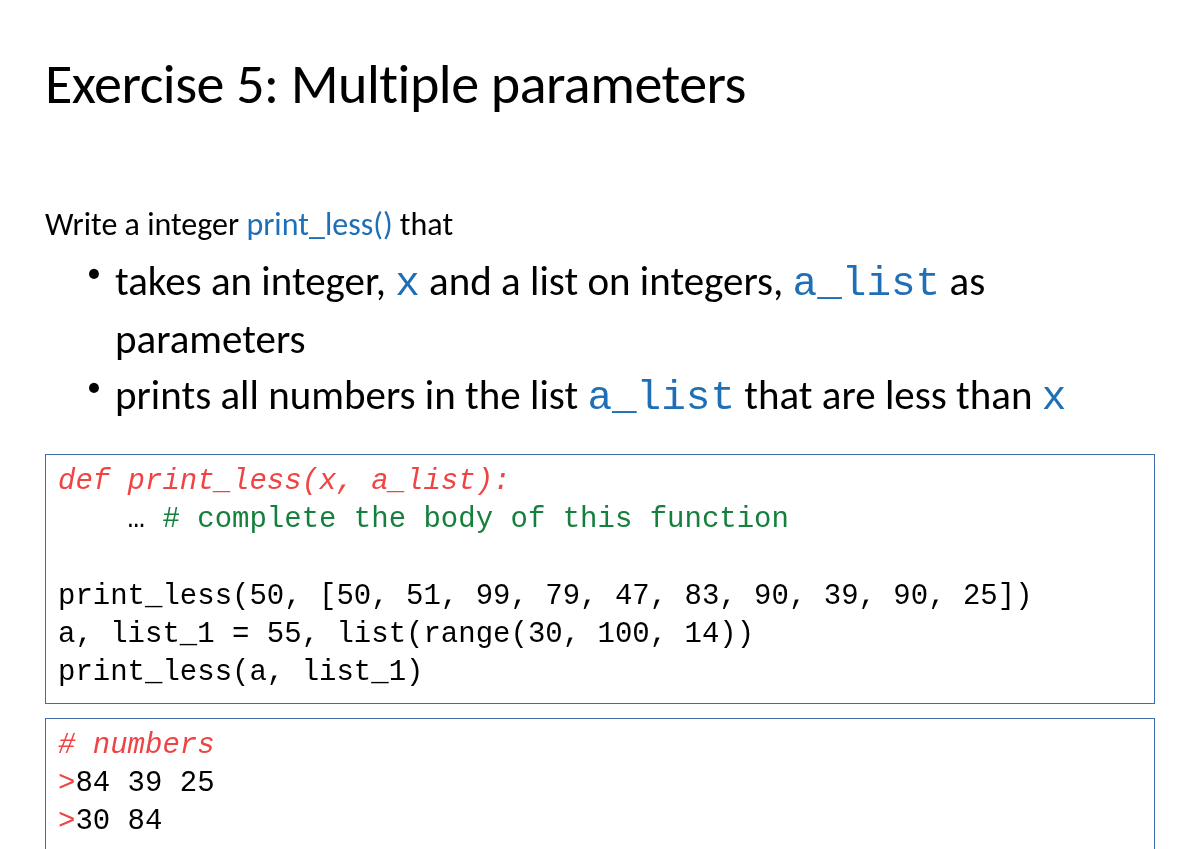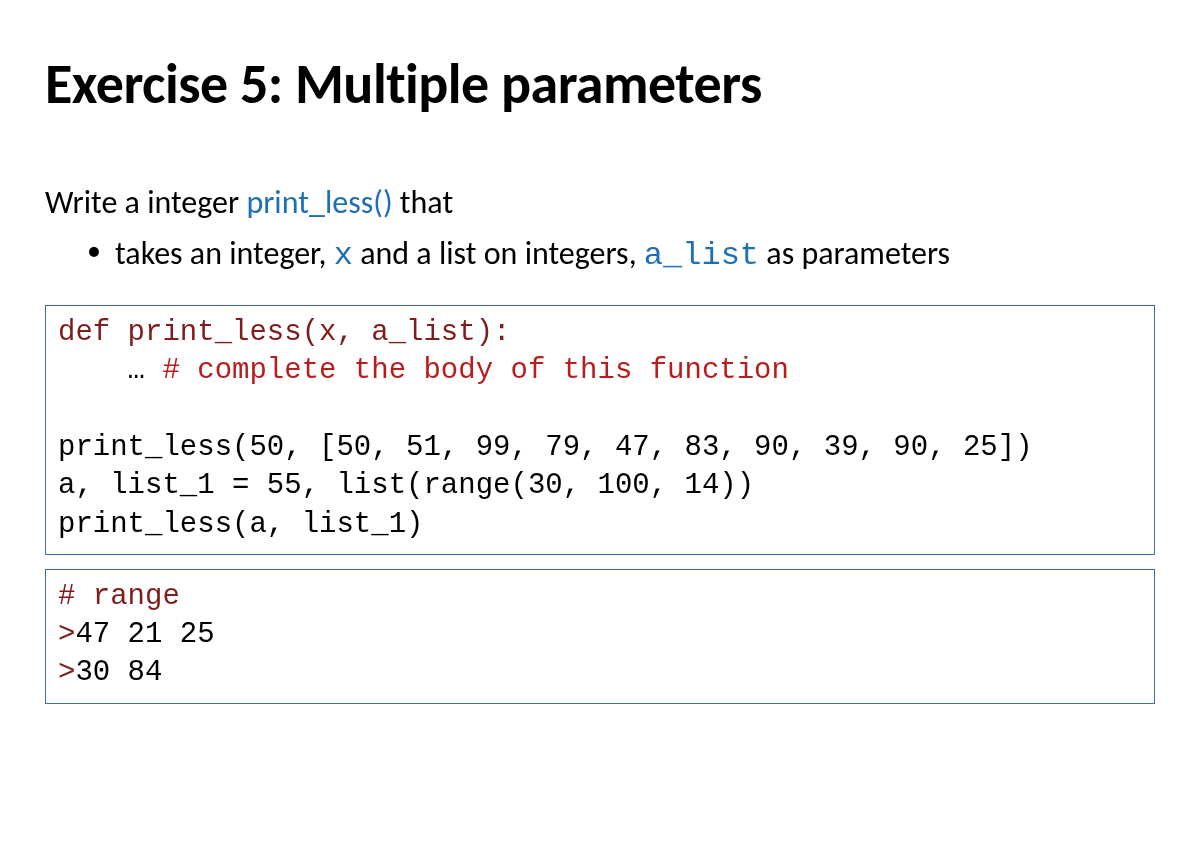"Exercise 5: Multiple parameters" .title { font-weight: 700 -> 400; margin-bottom: 65px -> 87px }
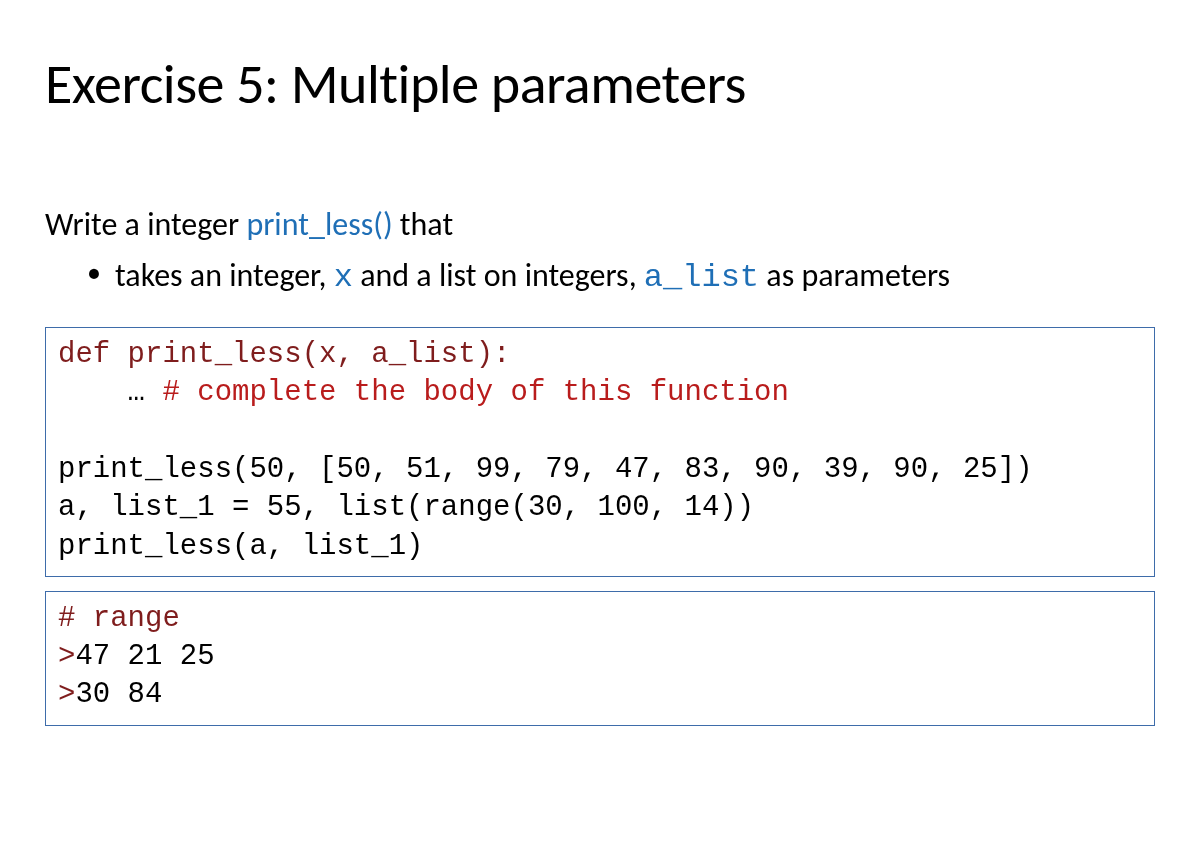"takes an integer, x and" ul.bullets li { font-size: 32px -> 41px }
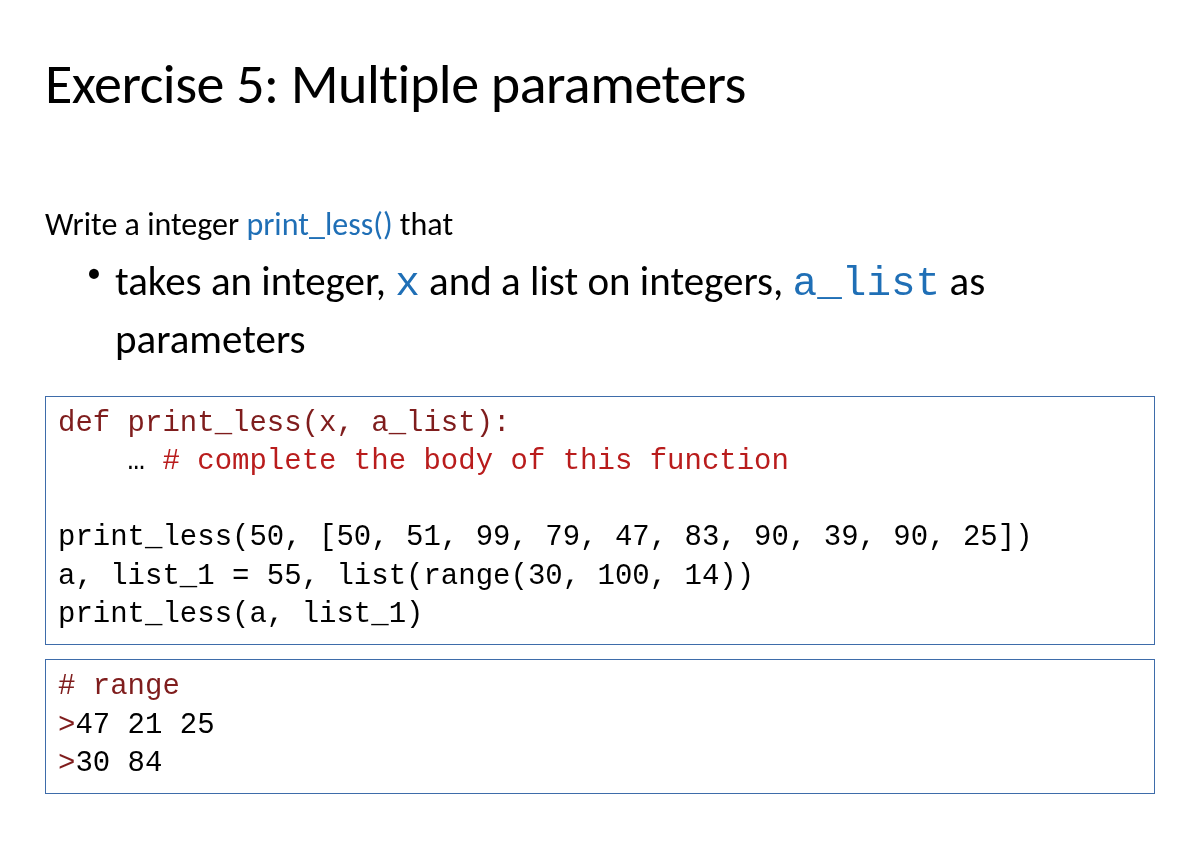"prints all numbers in the" li { html: none -> <li> <span>prints all numbers in the list </span><span>a_list</span><span> that are less than </span><span>x</span> </li> }
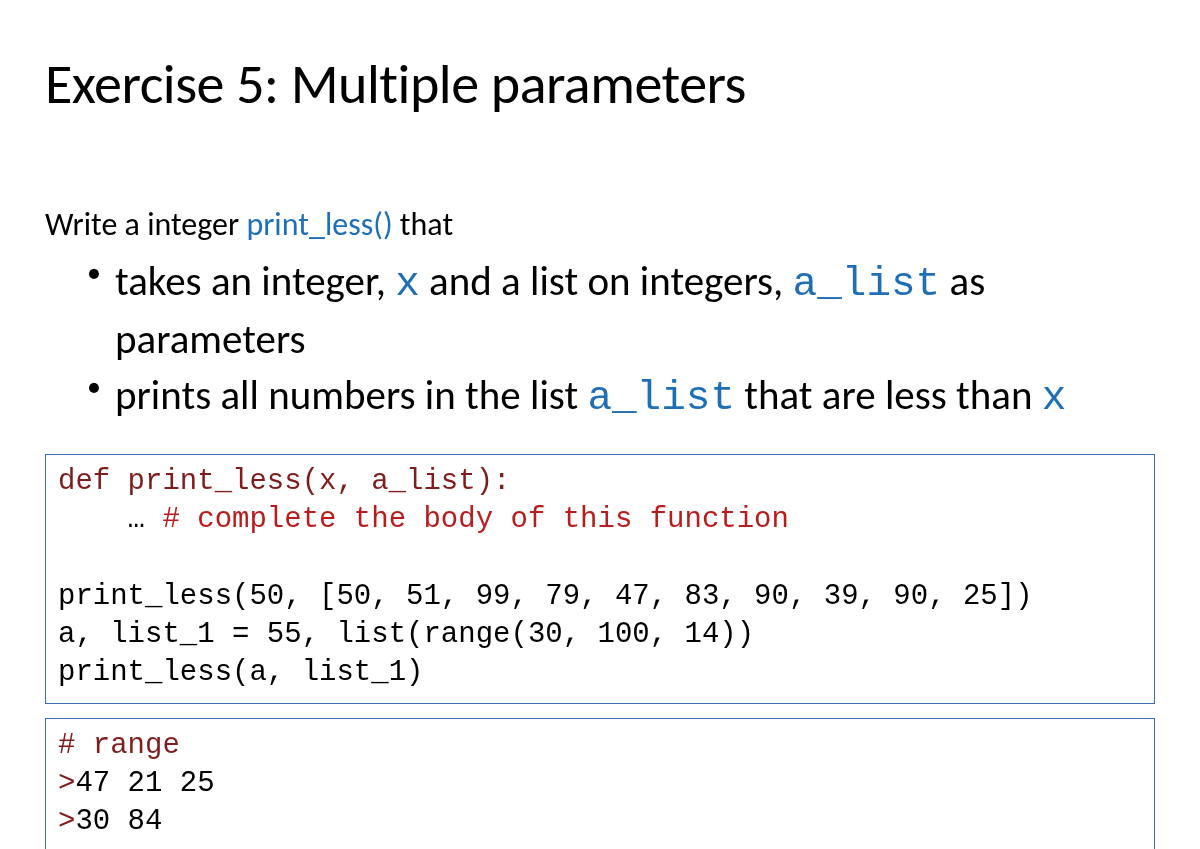"def print_less(x, a_list):" .codebox .blue { color: #7f1d1d -> #ef4444; font-style: none -> italic }
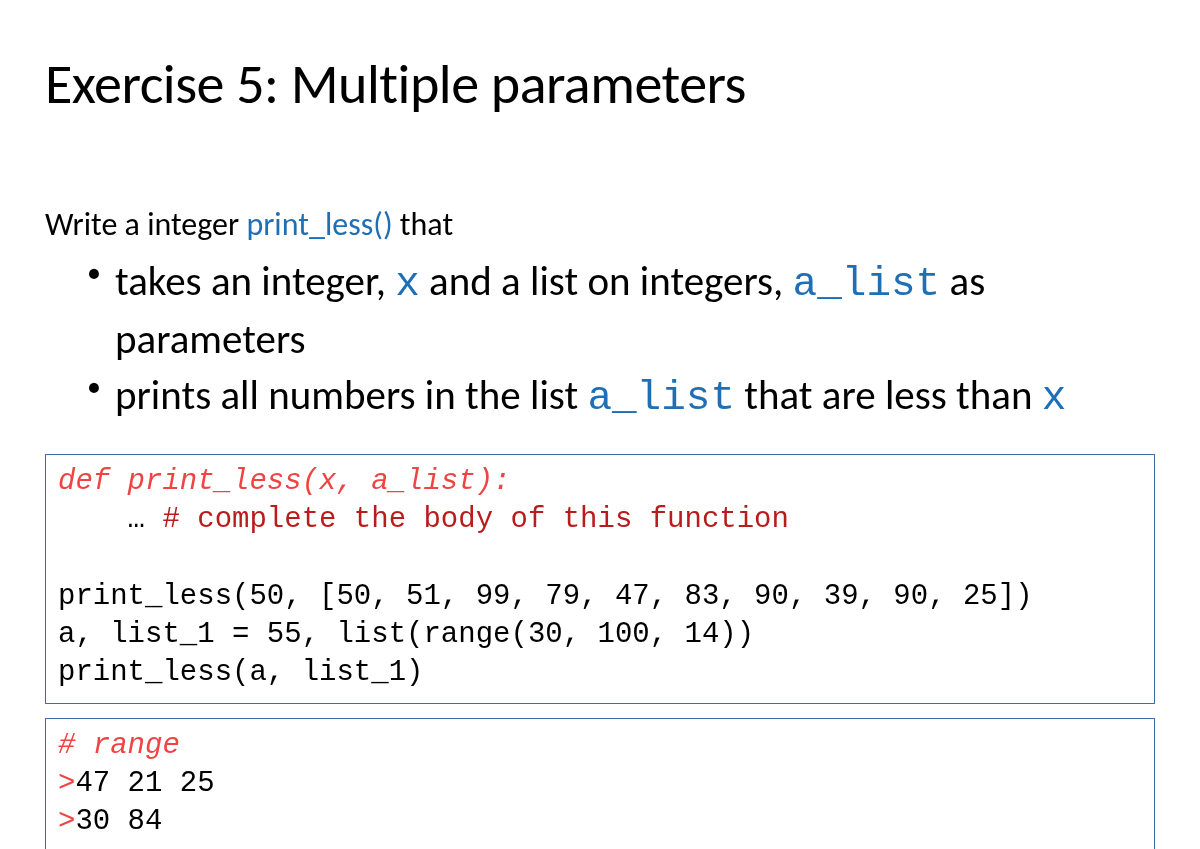"# complete the body of" .codebox .gray { color: #b91c1c -> #15803d }
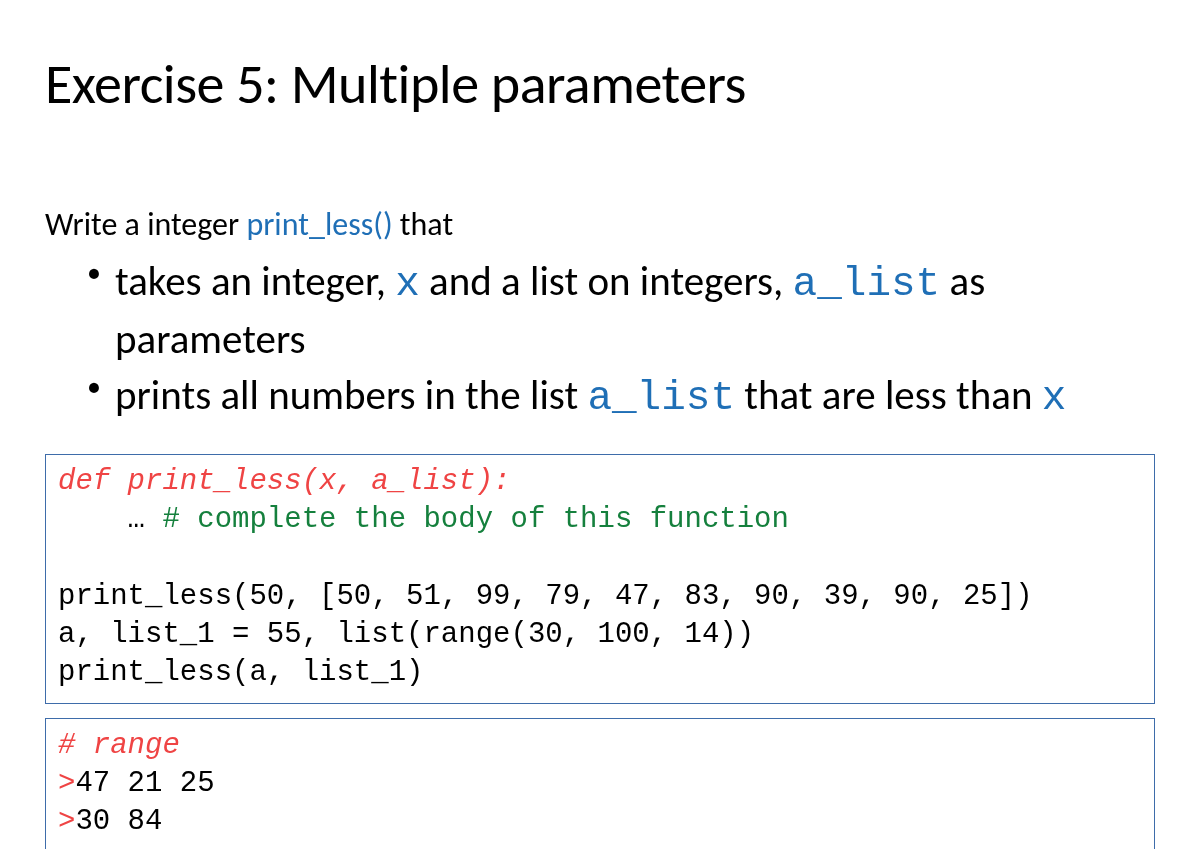"# range" span.blue { text: range -> numbers }
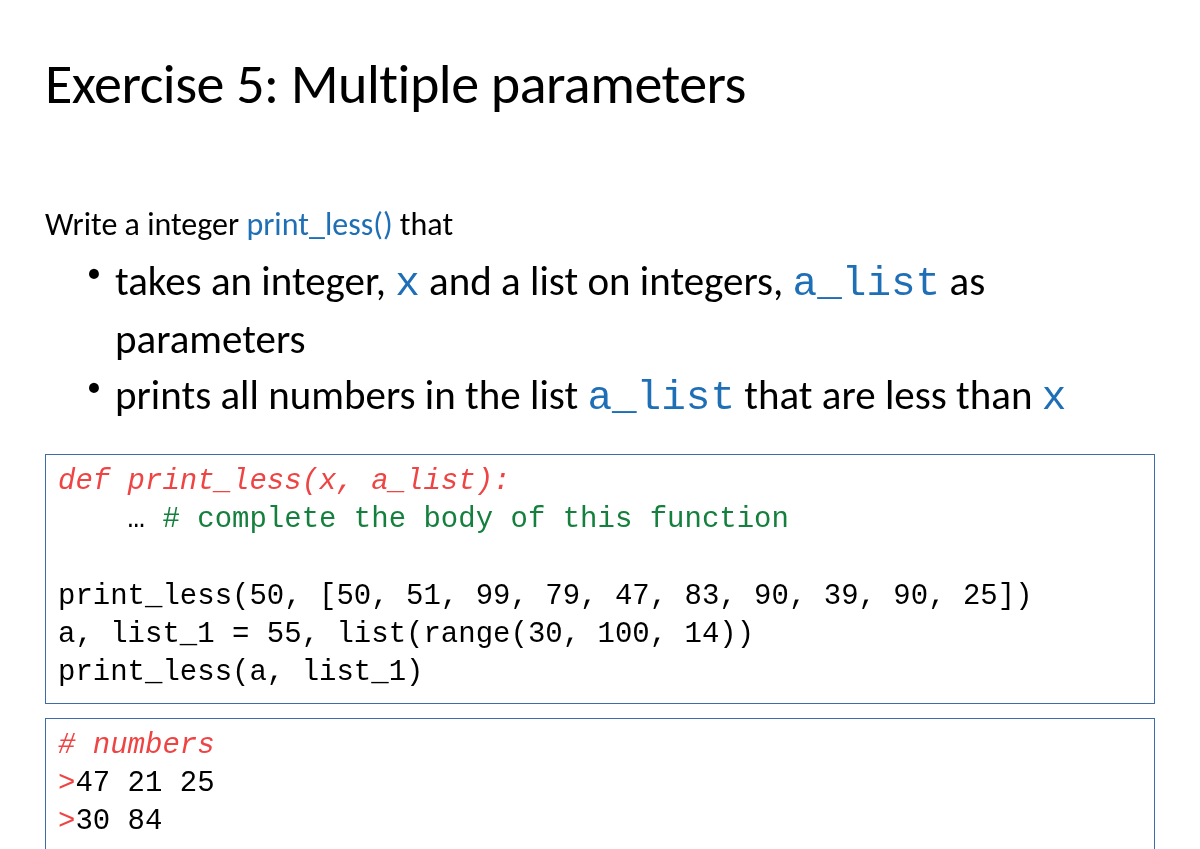"47 21 25" span.black { text: 47 21 -> 84 39 }
